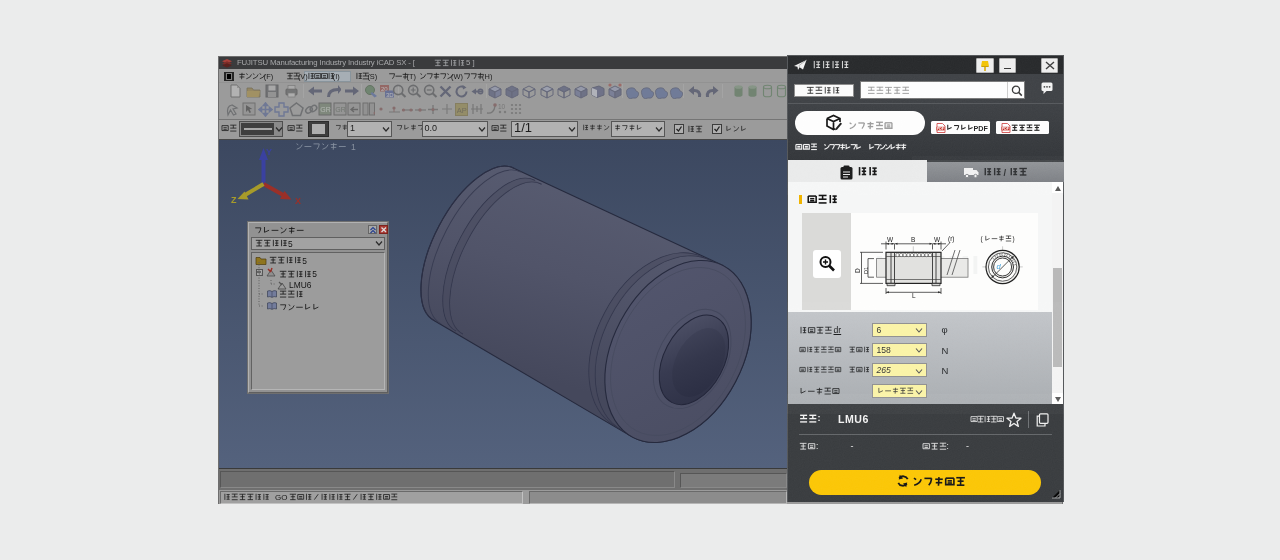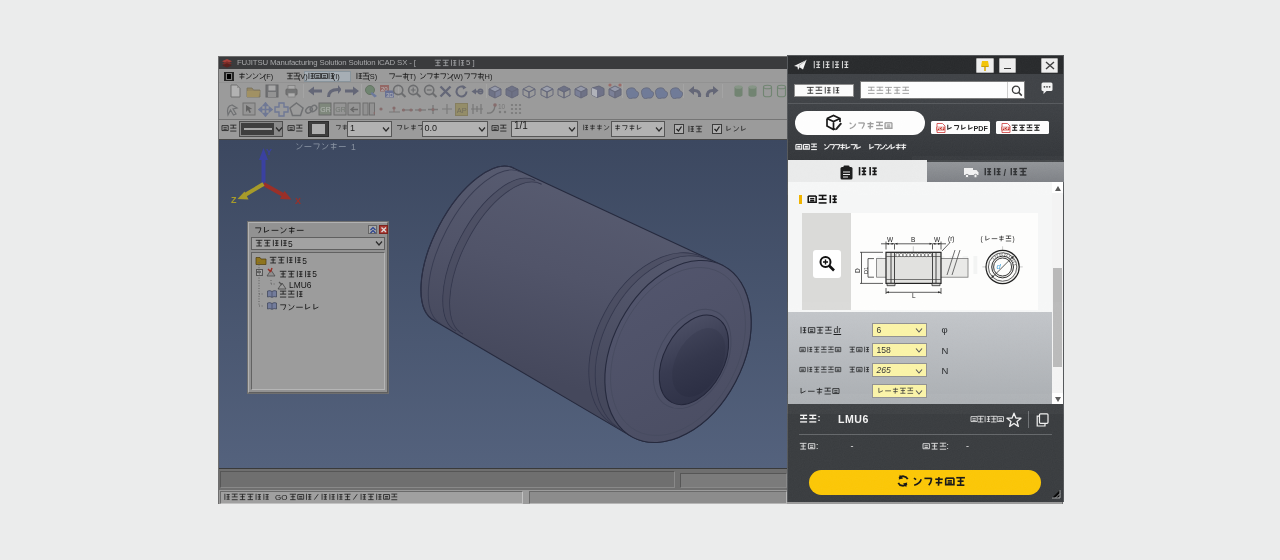"FUJITSU Manufacturing Solution Solution" div.abs { text: Solution Solution -> Industry Industry }
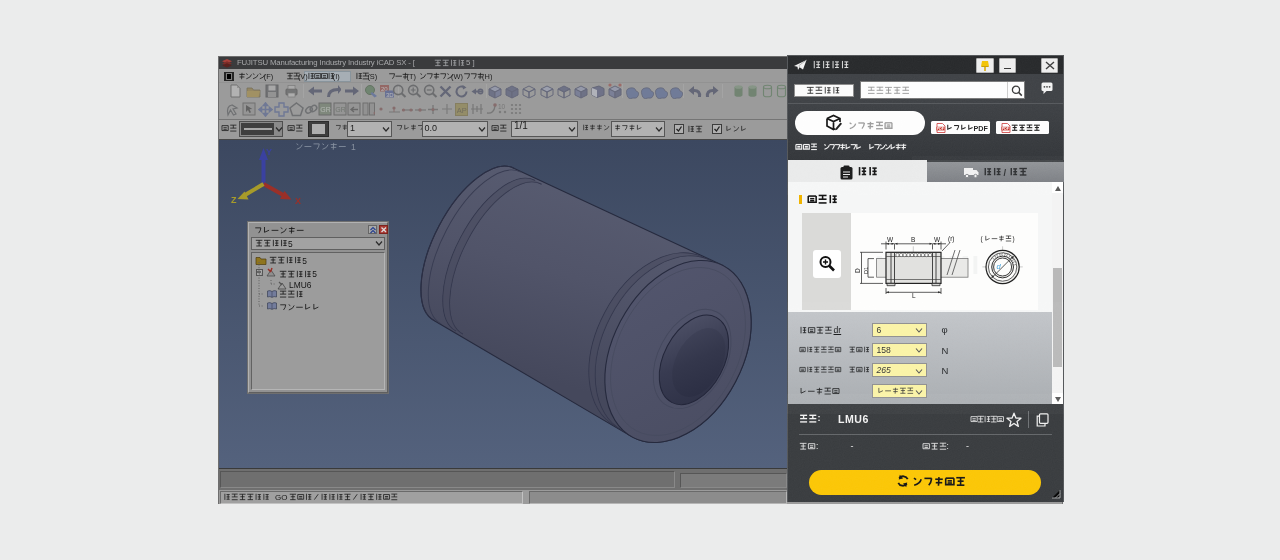"1/1" div.abs { font-size: 10px -> 13px }
